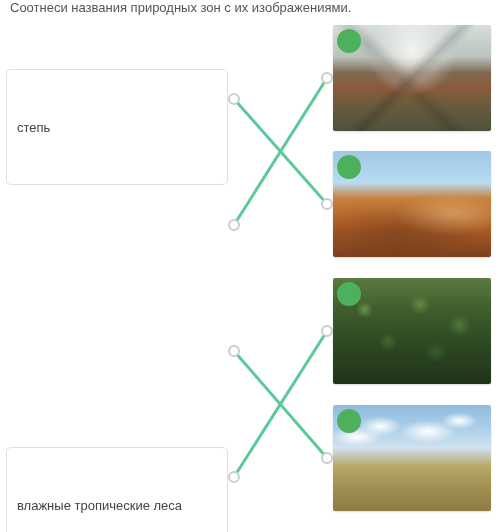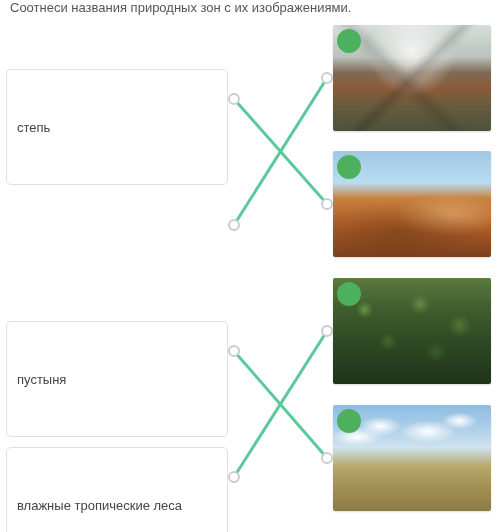"пустыня" div.left-card { html: <div> <span>пустыня</span> </div> -> none }
